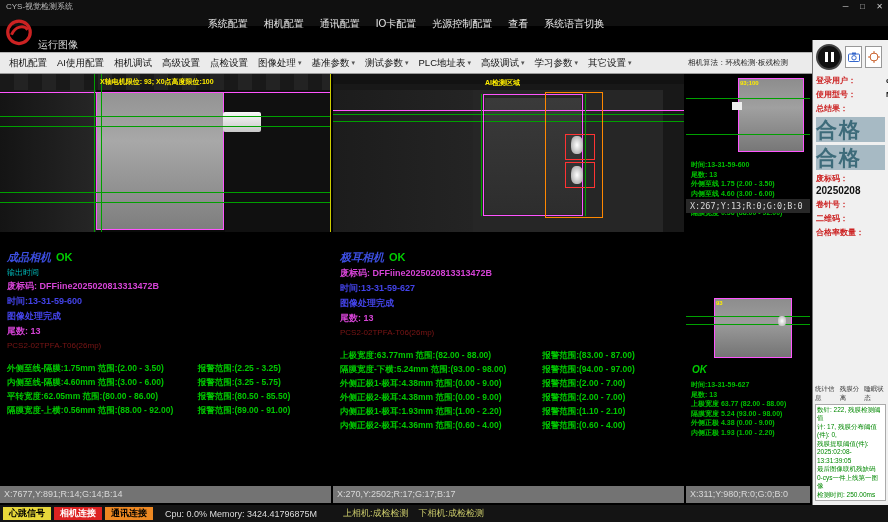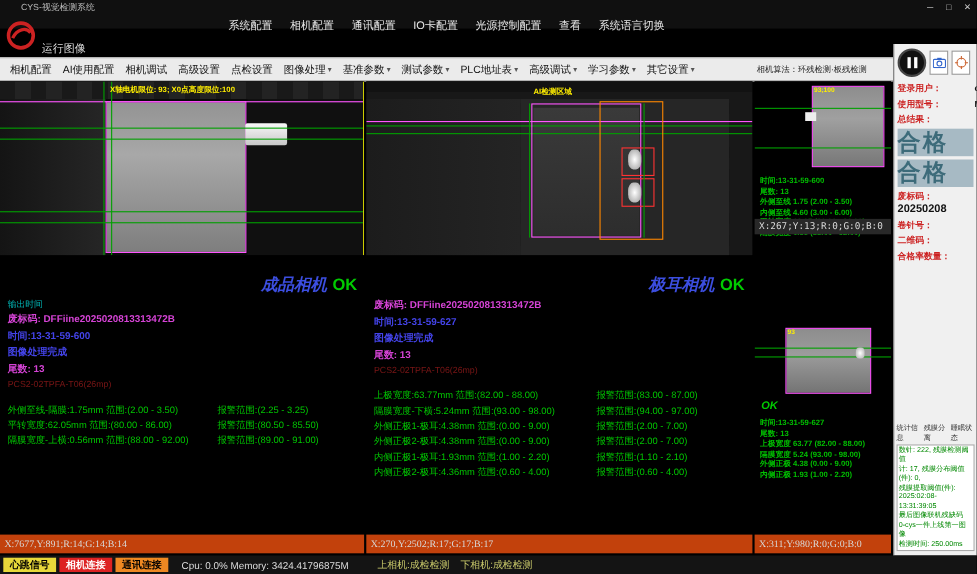"CYS-视觉检测系统" .titlebar { padding-left: 19px -> 6px }
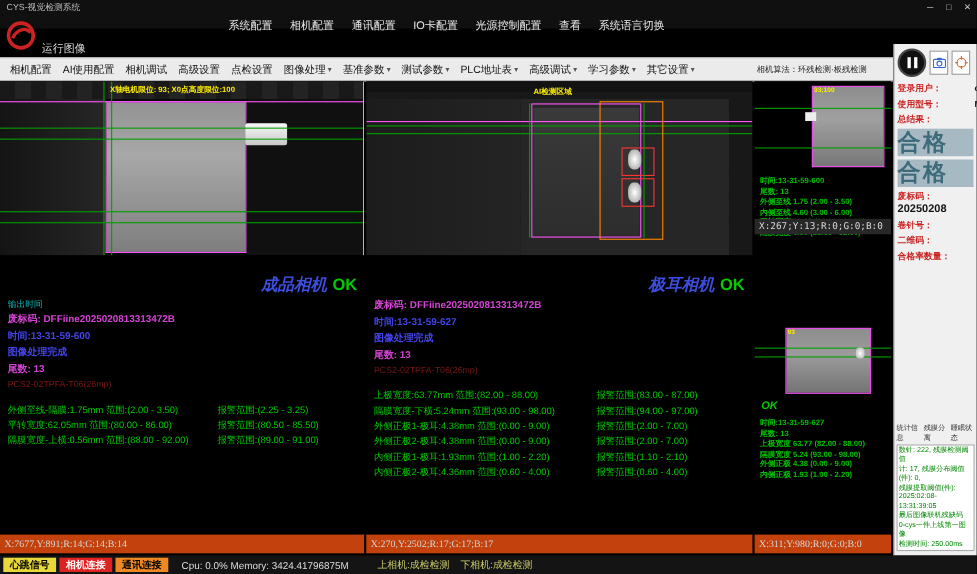"成品相机 OK" .camtitle { font-size: 15px -> 11px; text-align: right -> none }
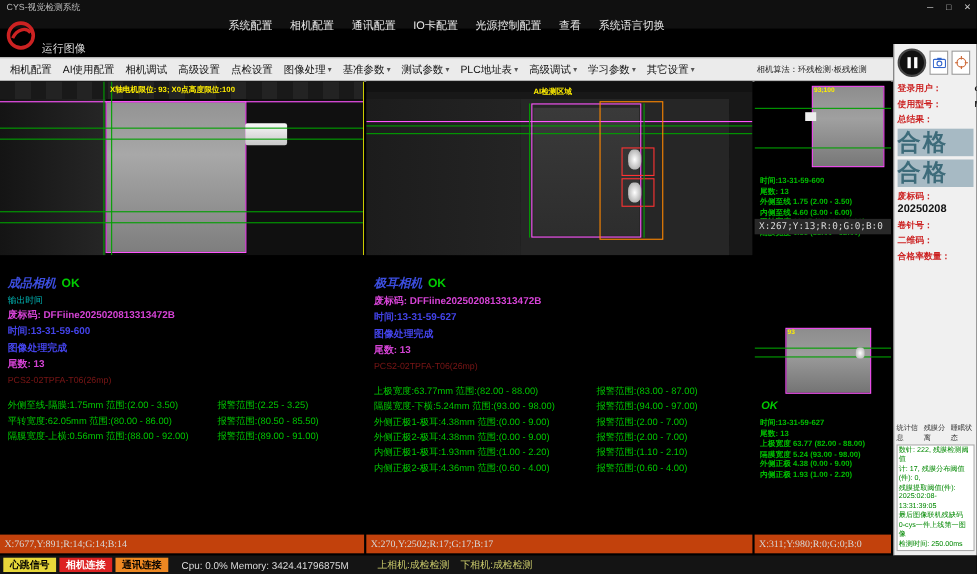"上极宽度:63.77mm 范围:(82.00 - 88.00)" .mrow { font-weight: normal -> bold }
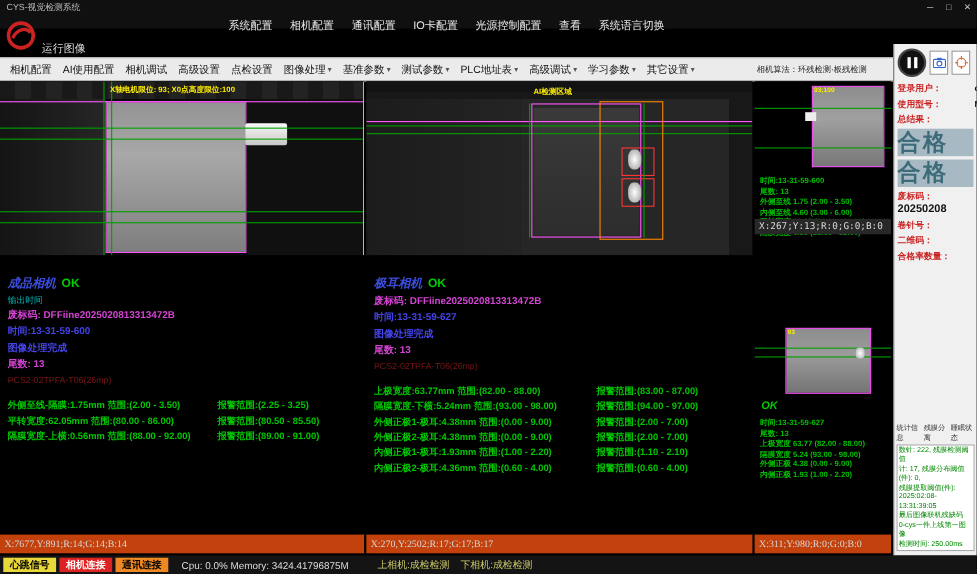"内侧至线-隔膜:4.60mm 范围:(3.00 - 6.00)" div.mrow { html: none -> <div> <span>内侧至线-隔膜:4.60mm 范围:(3.00 - 6.00)</span> <span>报警范围:(3.25 - 5.75)</span> </div> }
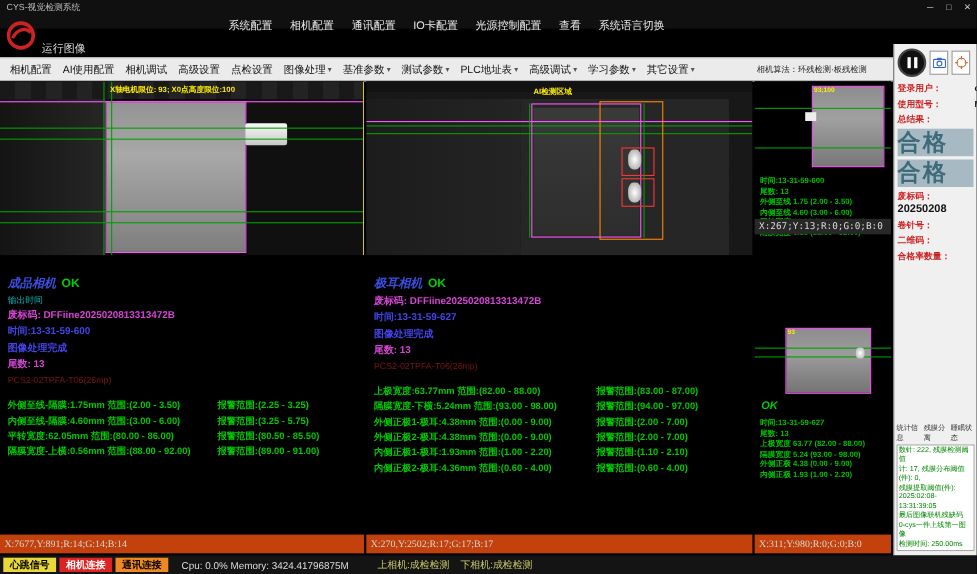"X:7677,Y:891;R:14;G:14;B:14" .coordbar { background: #c2410c -> #737373; font-family: Liberation Serif, serif -> Liberation Sans, sans-serif }
